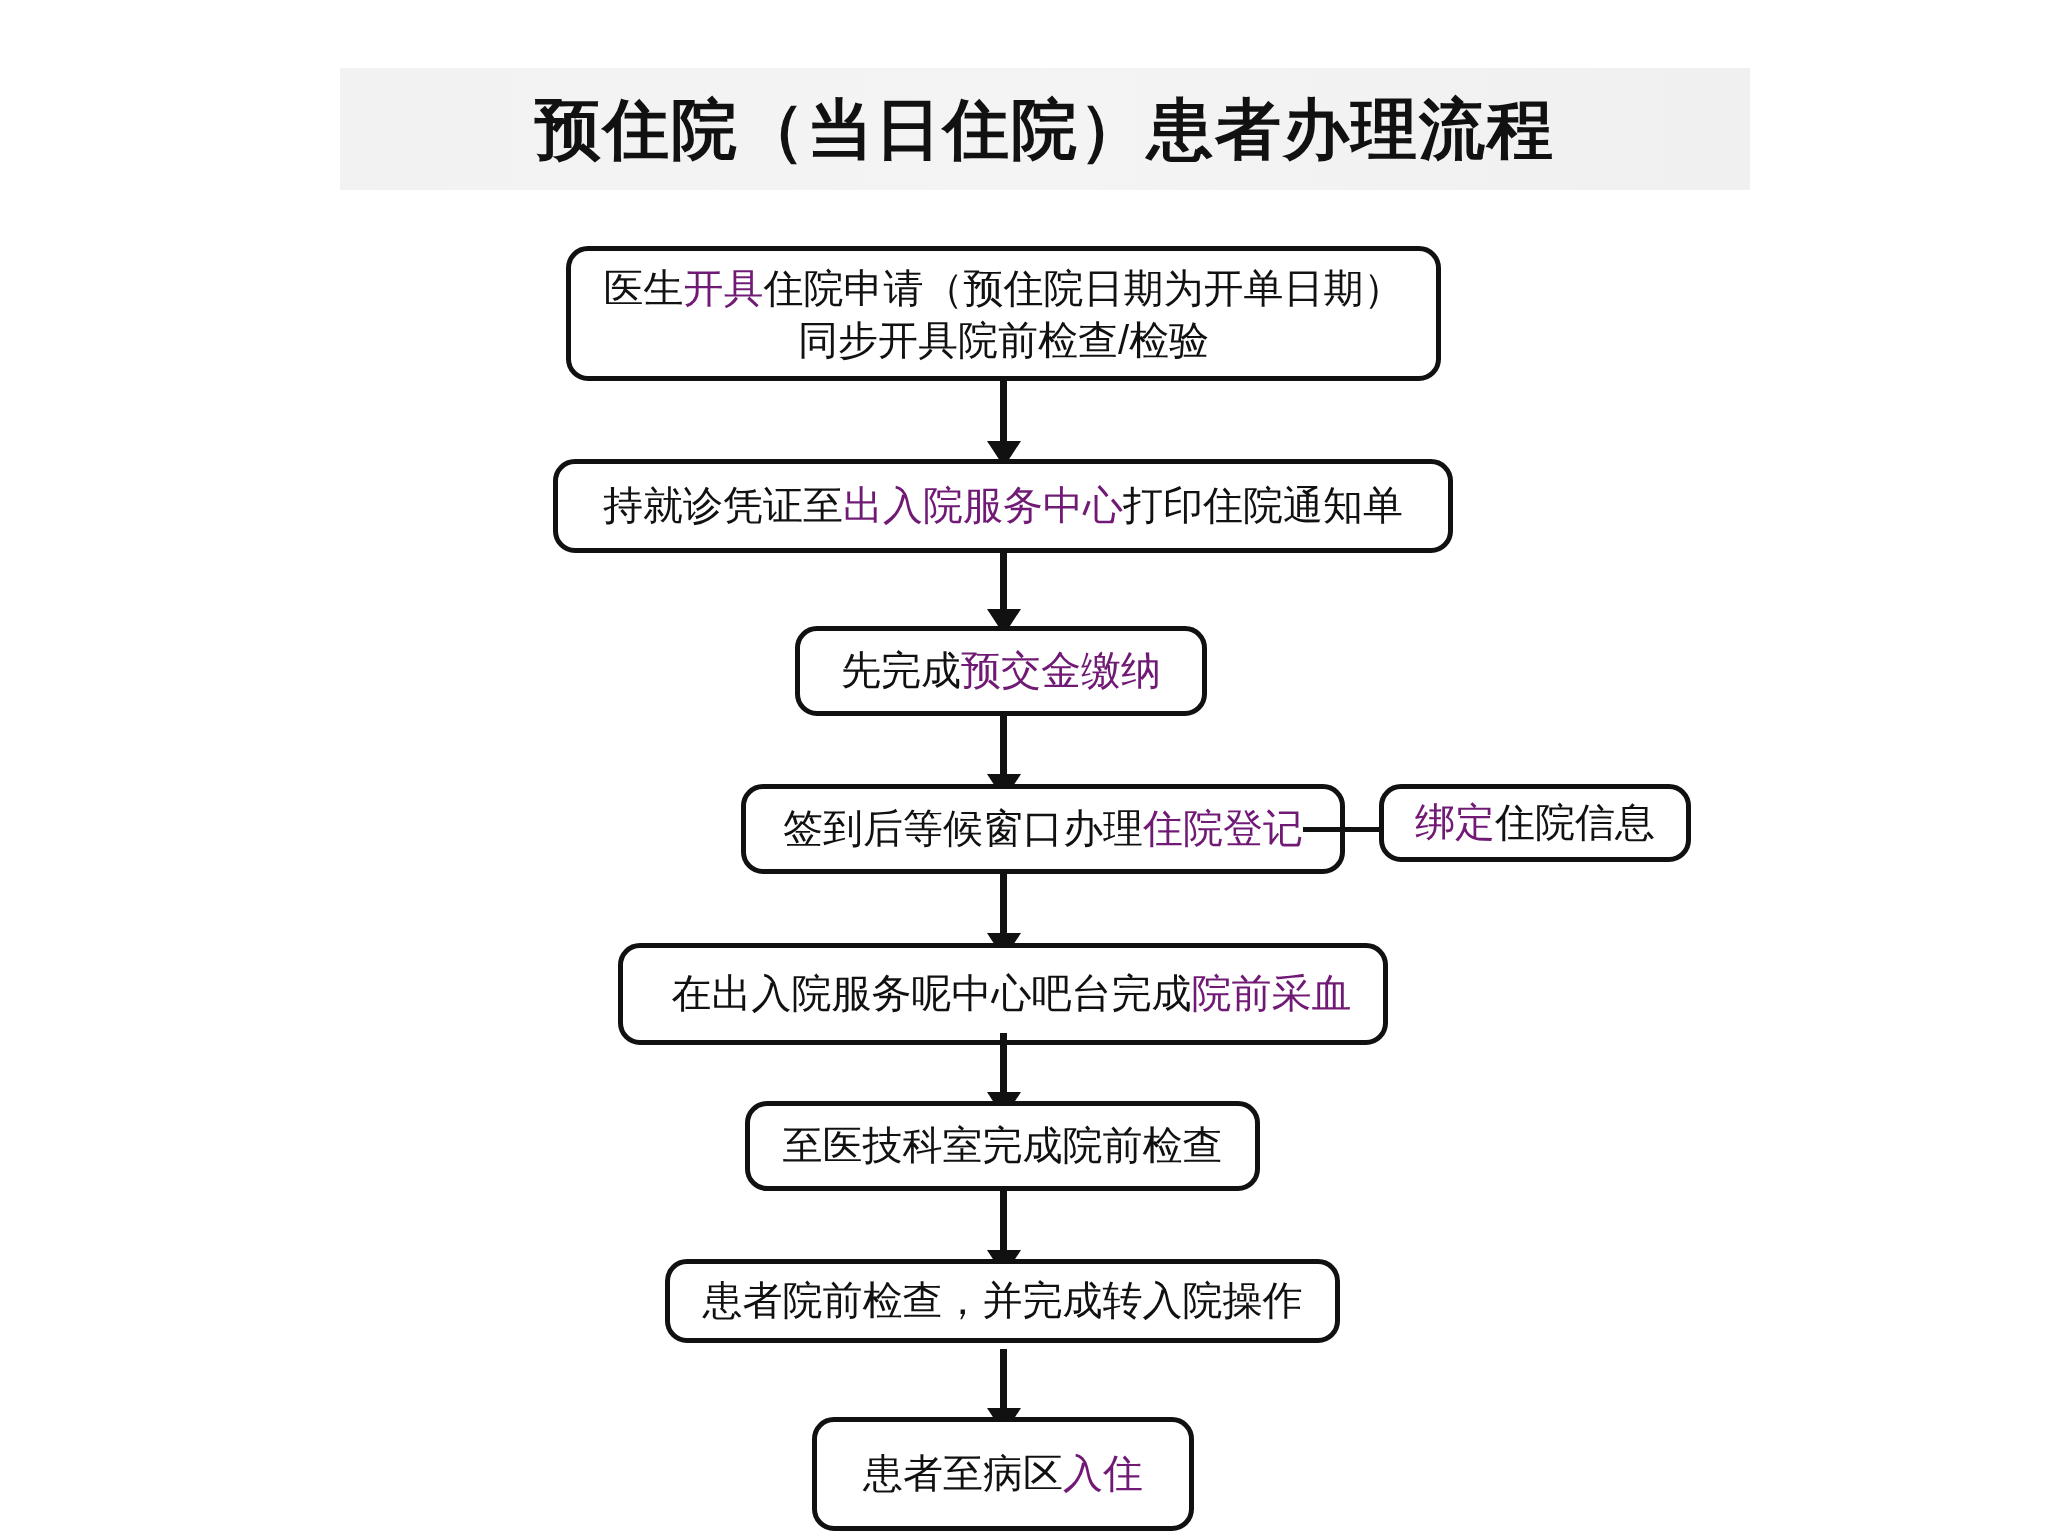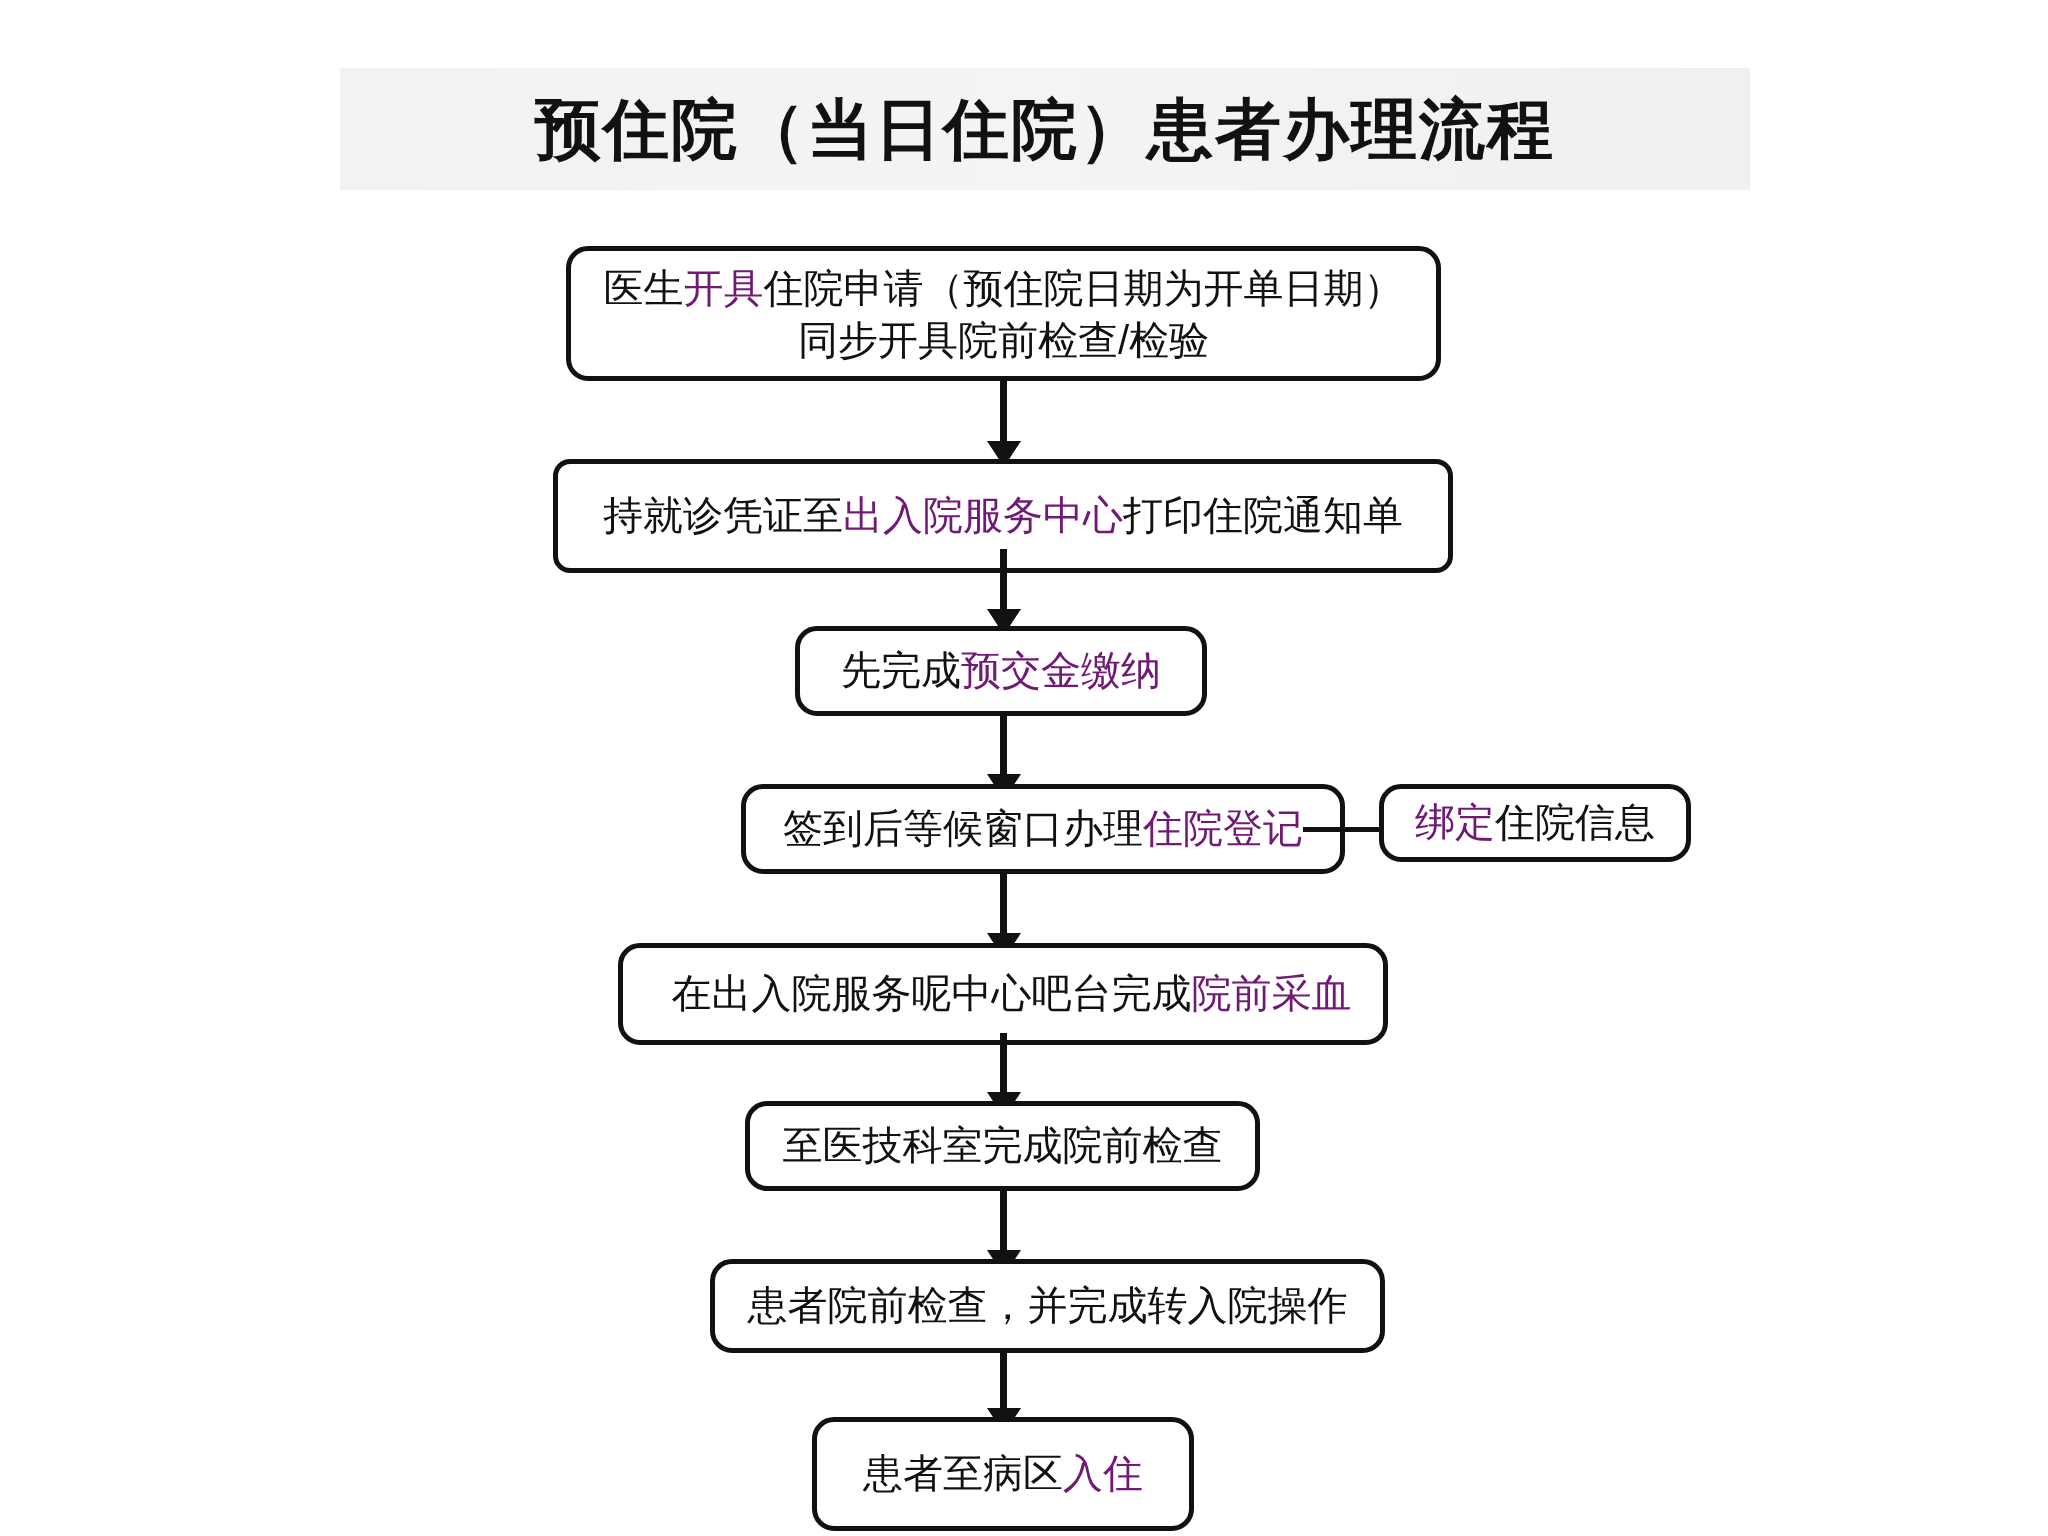"持就诊凭证至出入院服务中心打印住院通知单" div.node { border-radius: 17px -> none; height: 114px -> 94px }
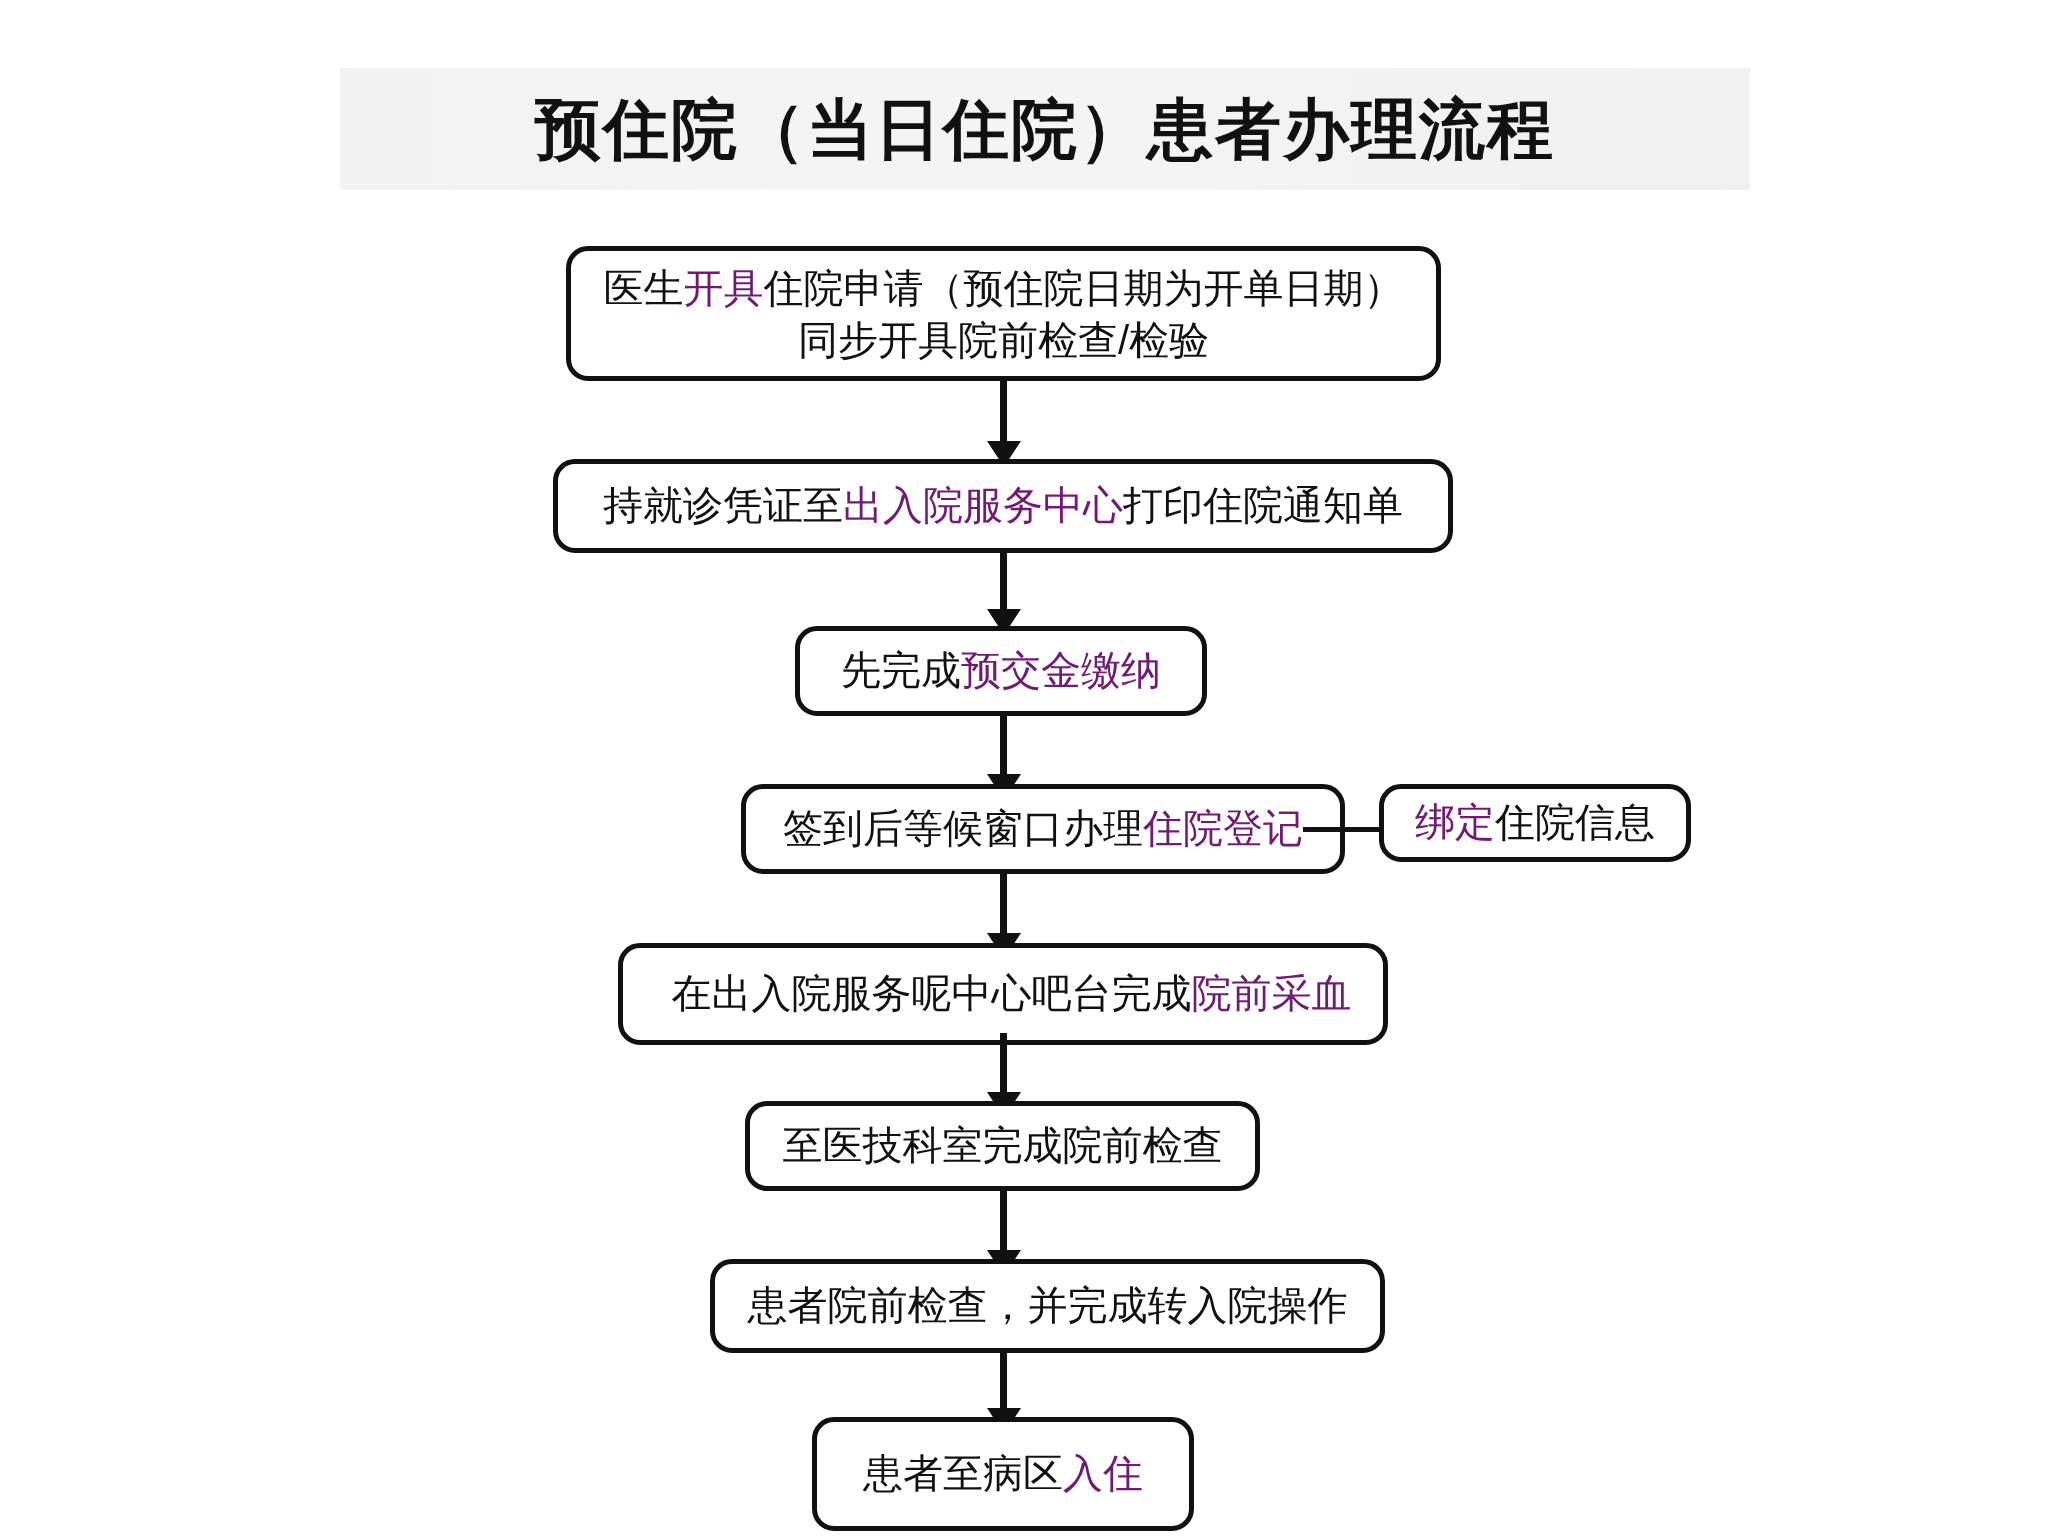"患者院前检查，并完成转入院操作" div.node { height: 94px -> 84px; margin-left: 45px -> none }
